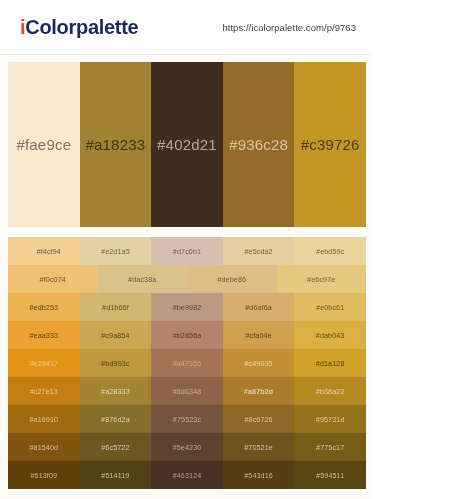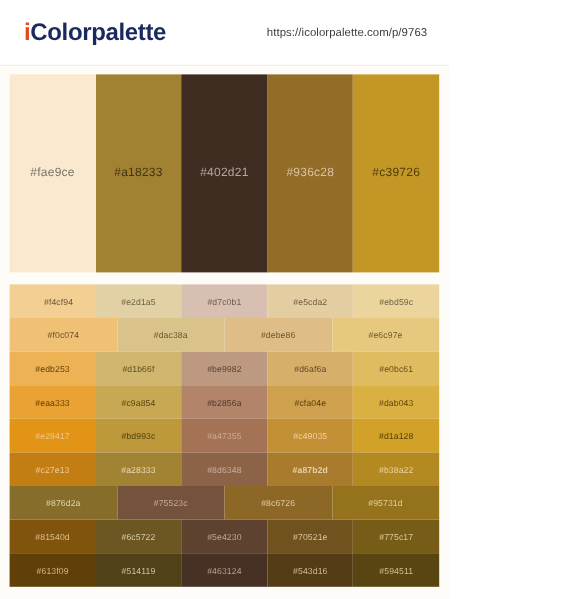"#fae9ce" .swatch-label { font-size: 10px -> 15px }
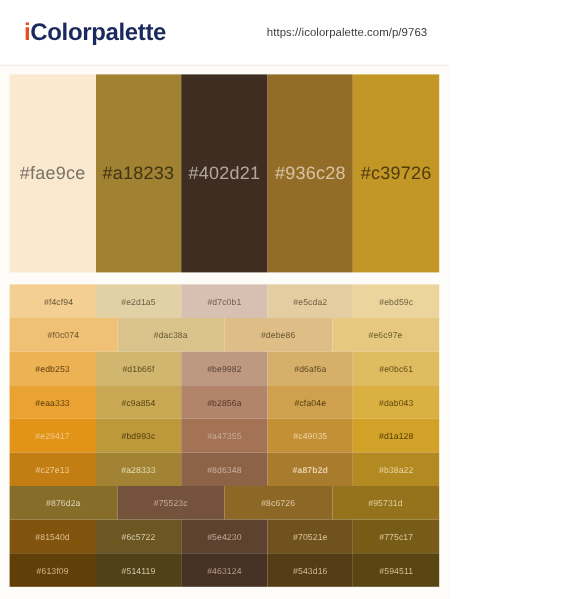"#a16910" div.shade-cell { html: none -> <div> <span>#a16910</span> </div> }
